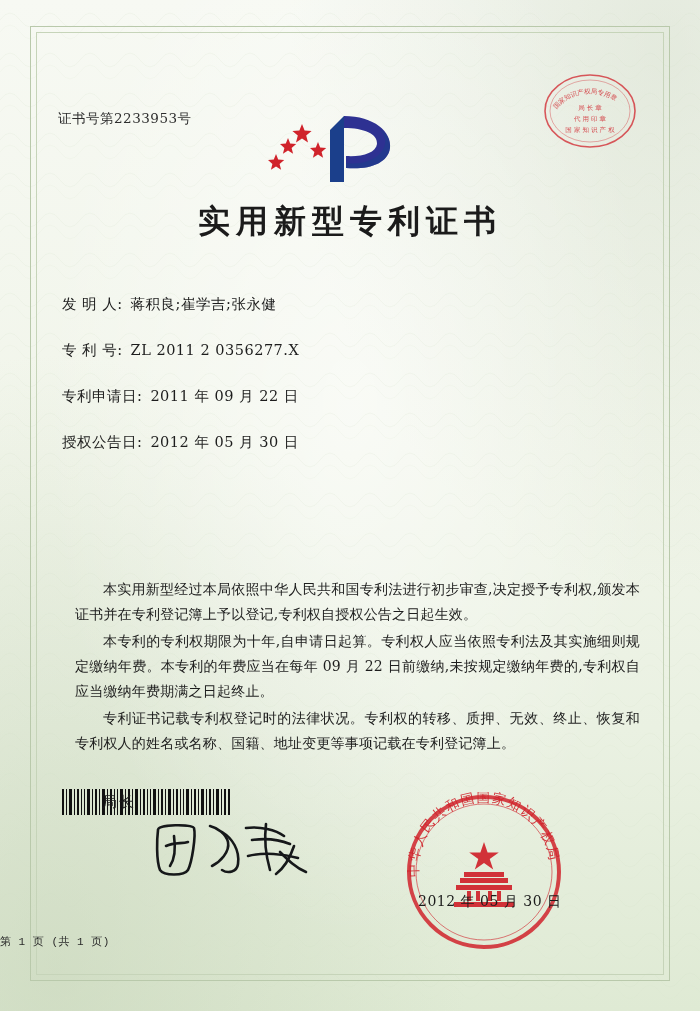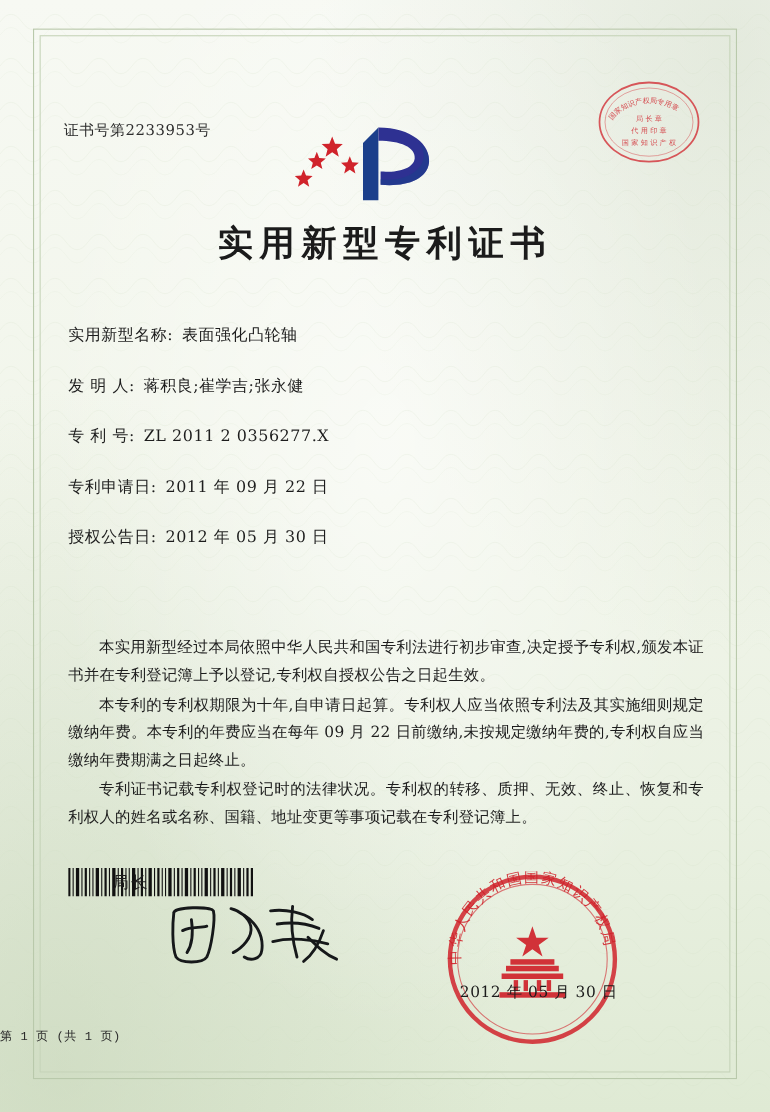"实用新型名称:" div.field-row { html: <div> <span>实用新型名称:</span> <span>表面强化凸轮轴</span> </div> -> none }
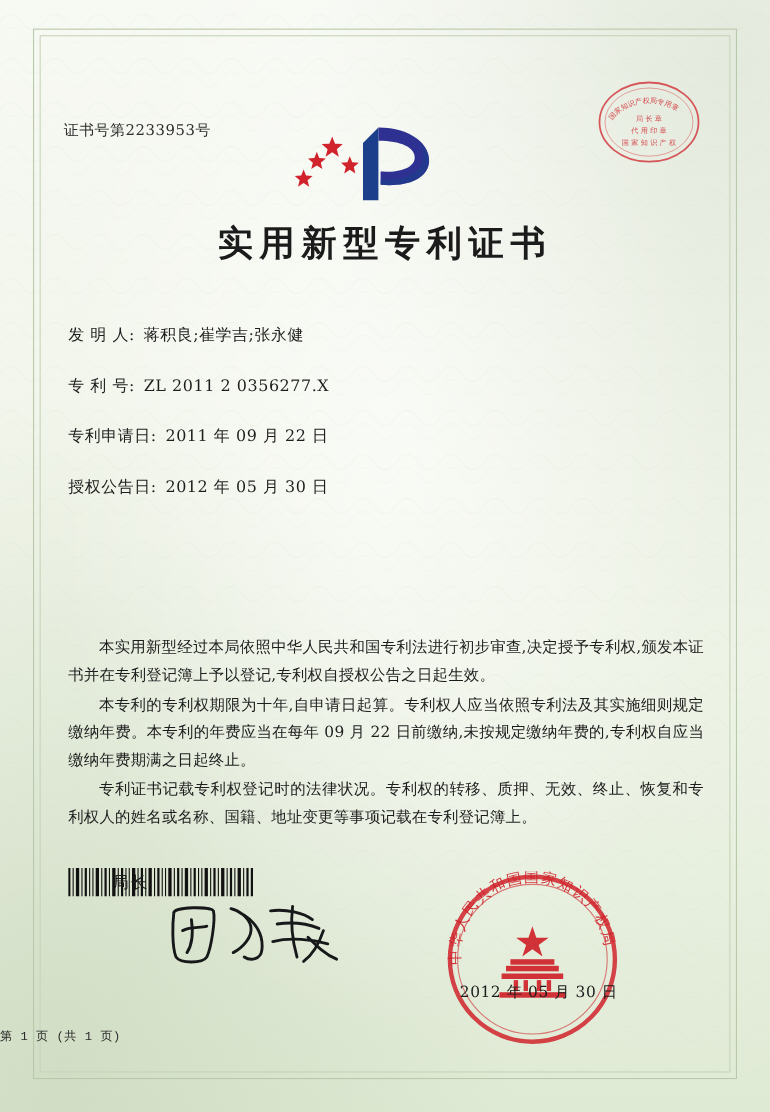"本实用新型经过本局依照中华人民共和国专利法进行初步审查,决定授予专利权,颁发本证" .body-text p { margin: 0 0 2px 0 -> 0 0 2px 13px }
